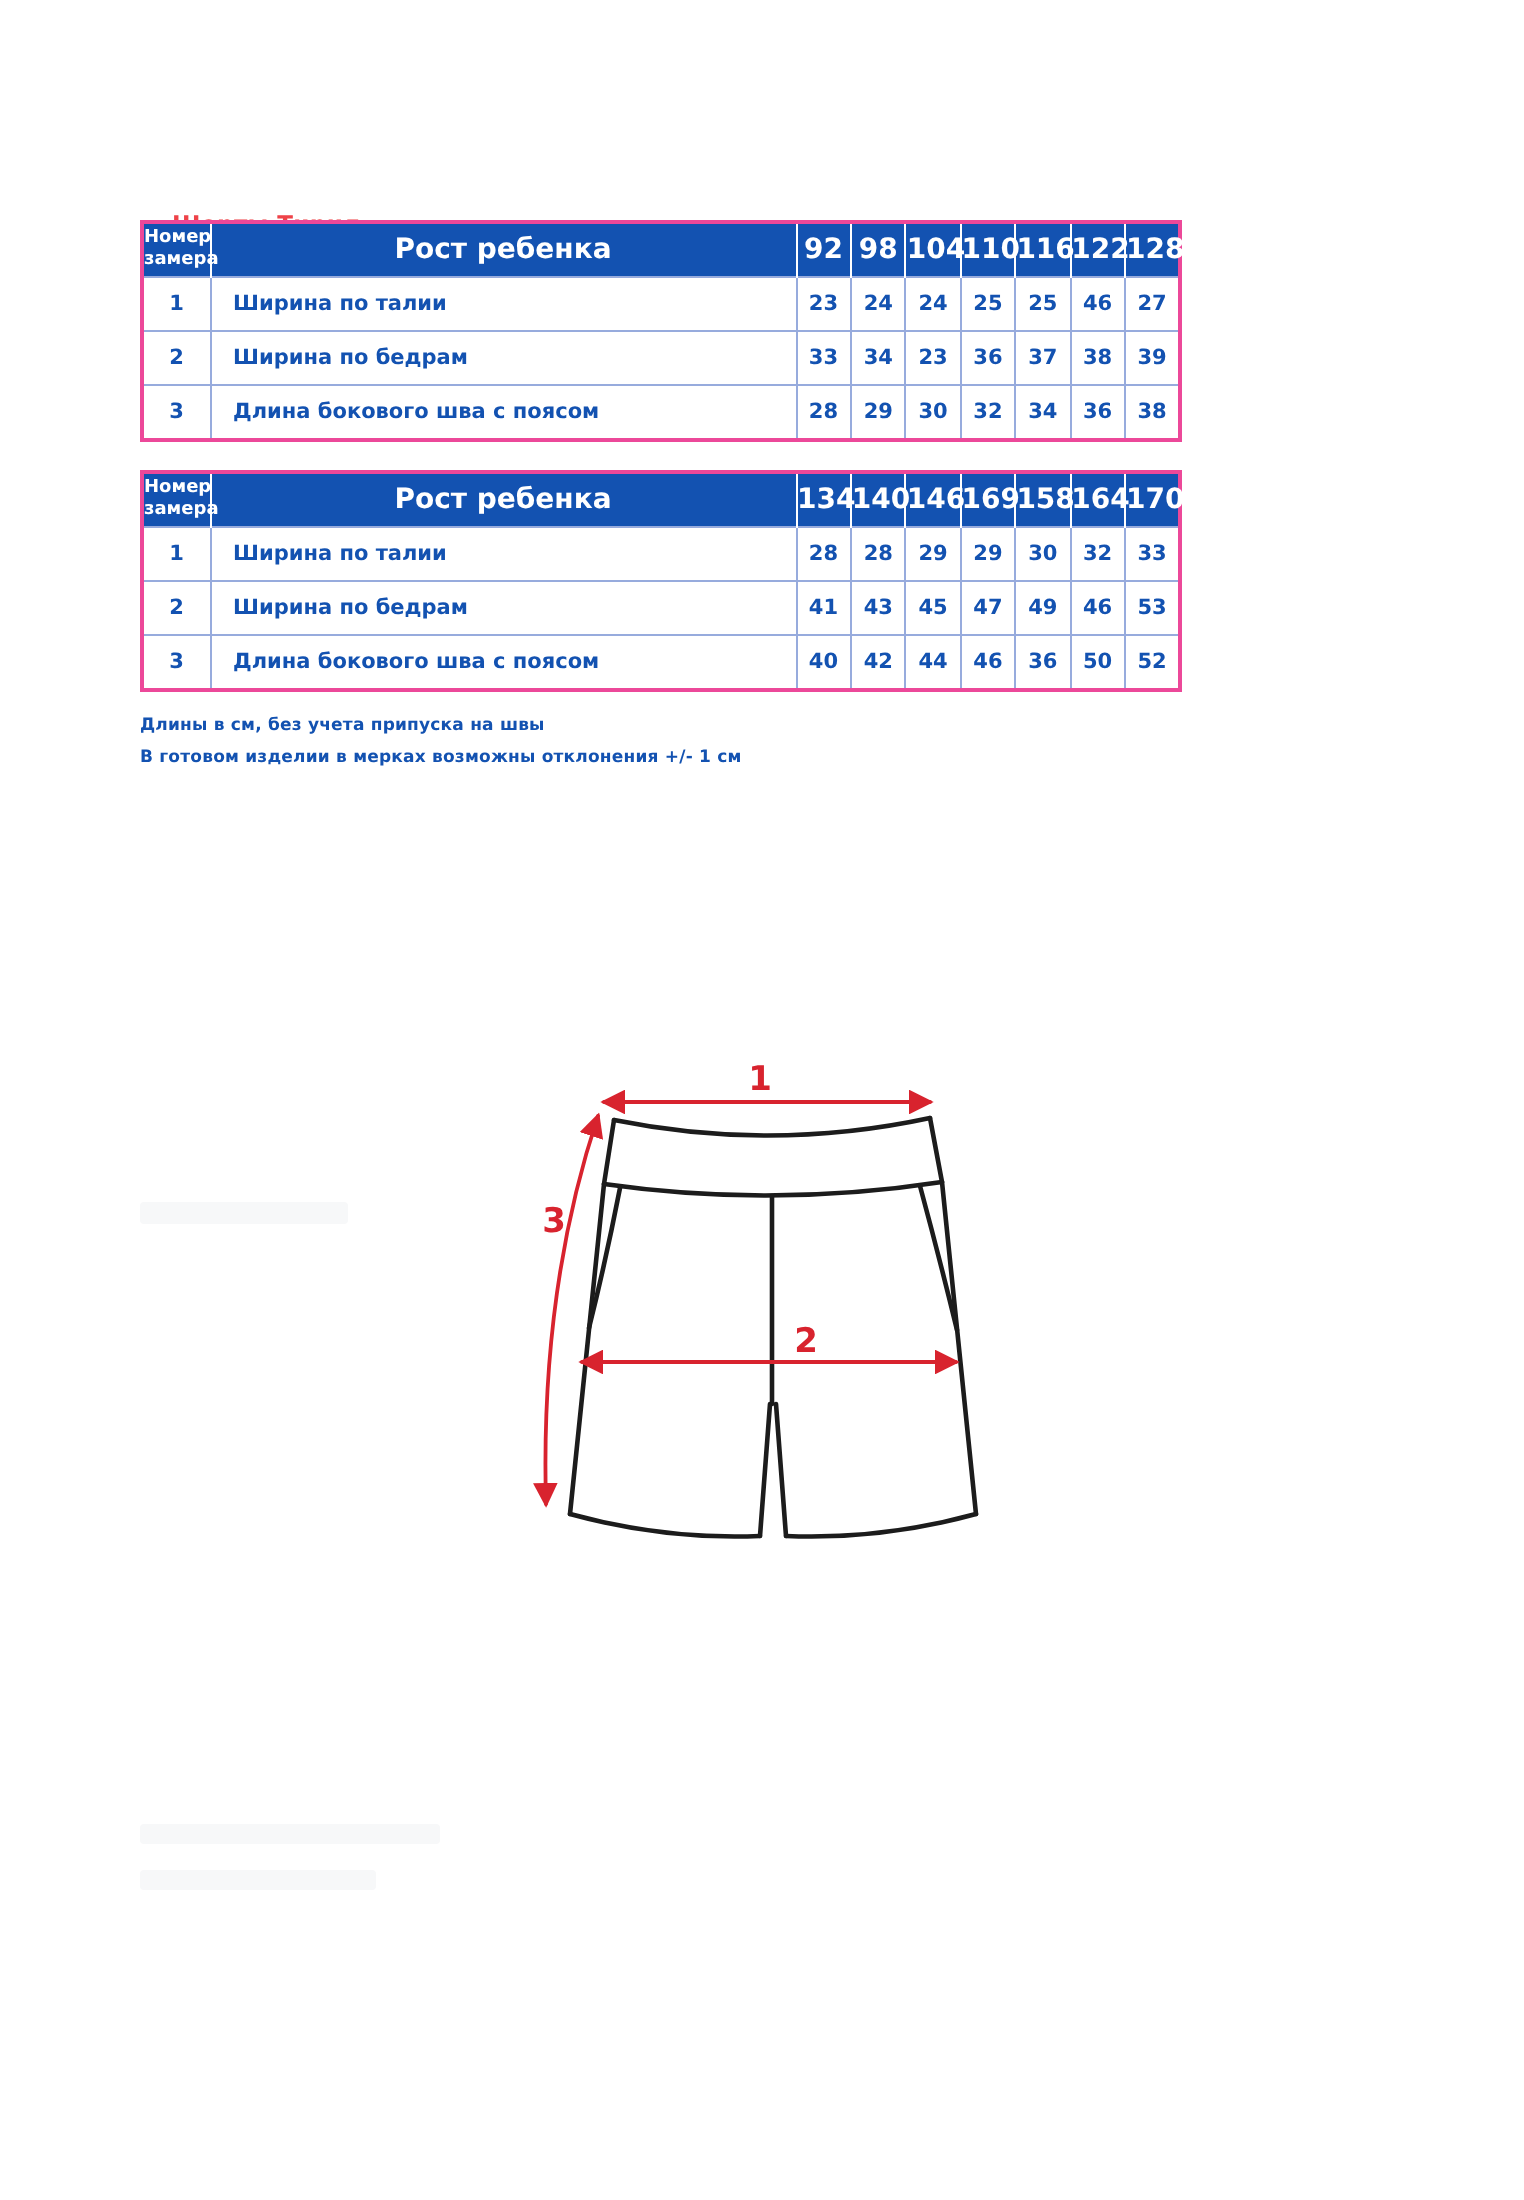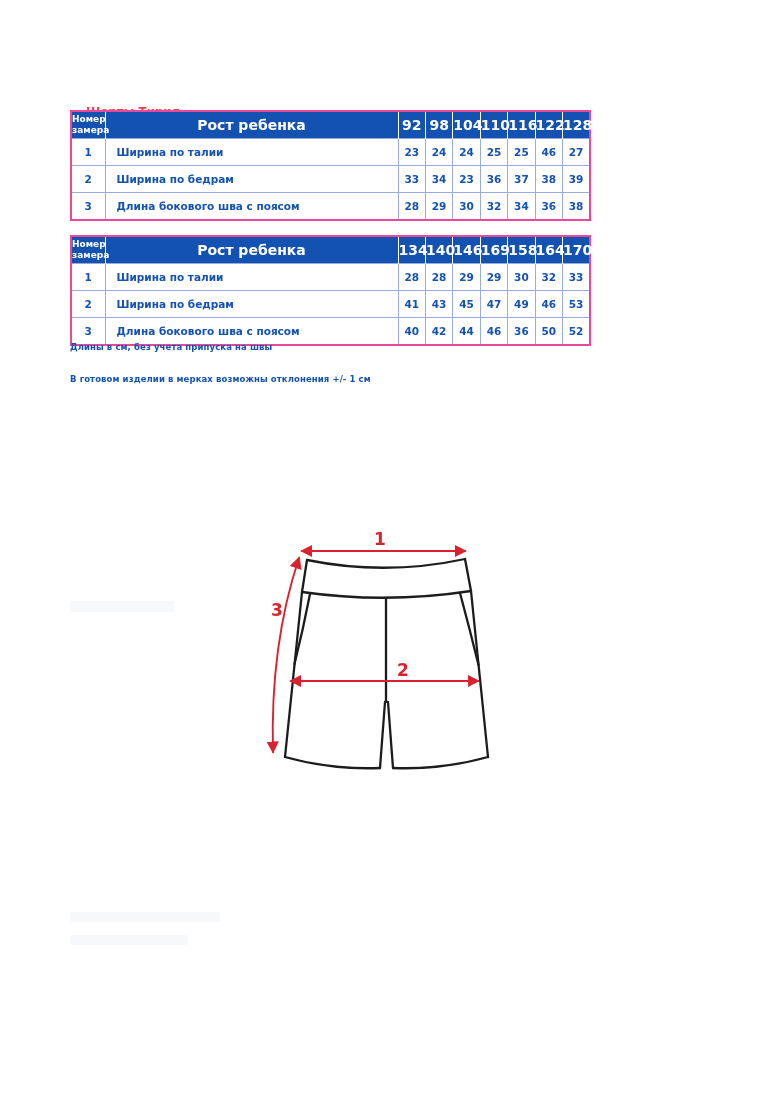"Длины в см, без учета" #note-0 { top: 342px -> 358px }
